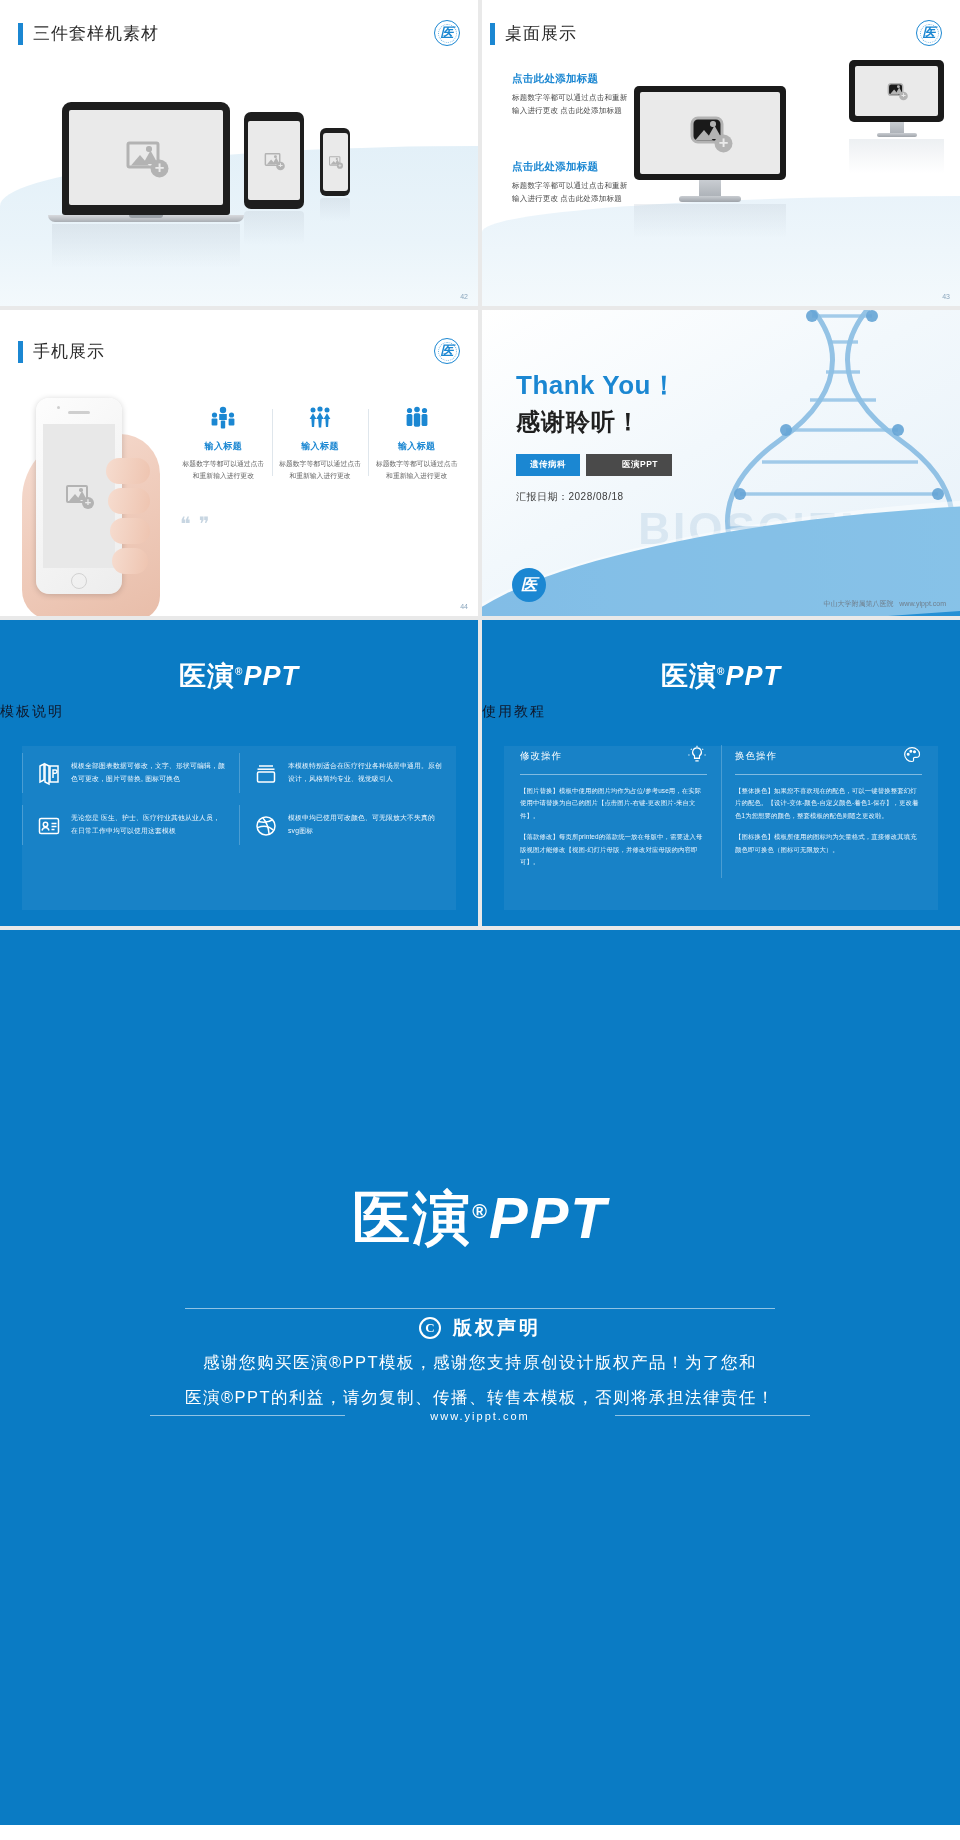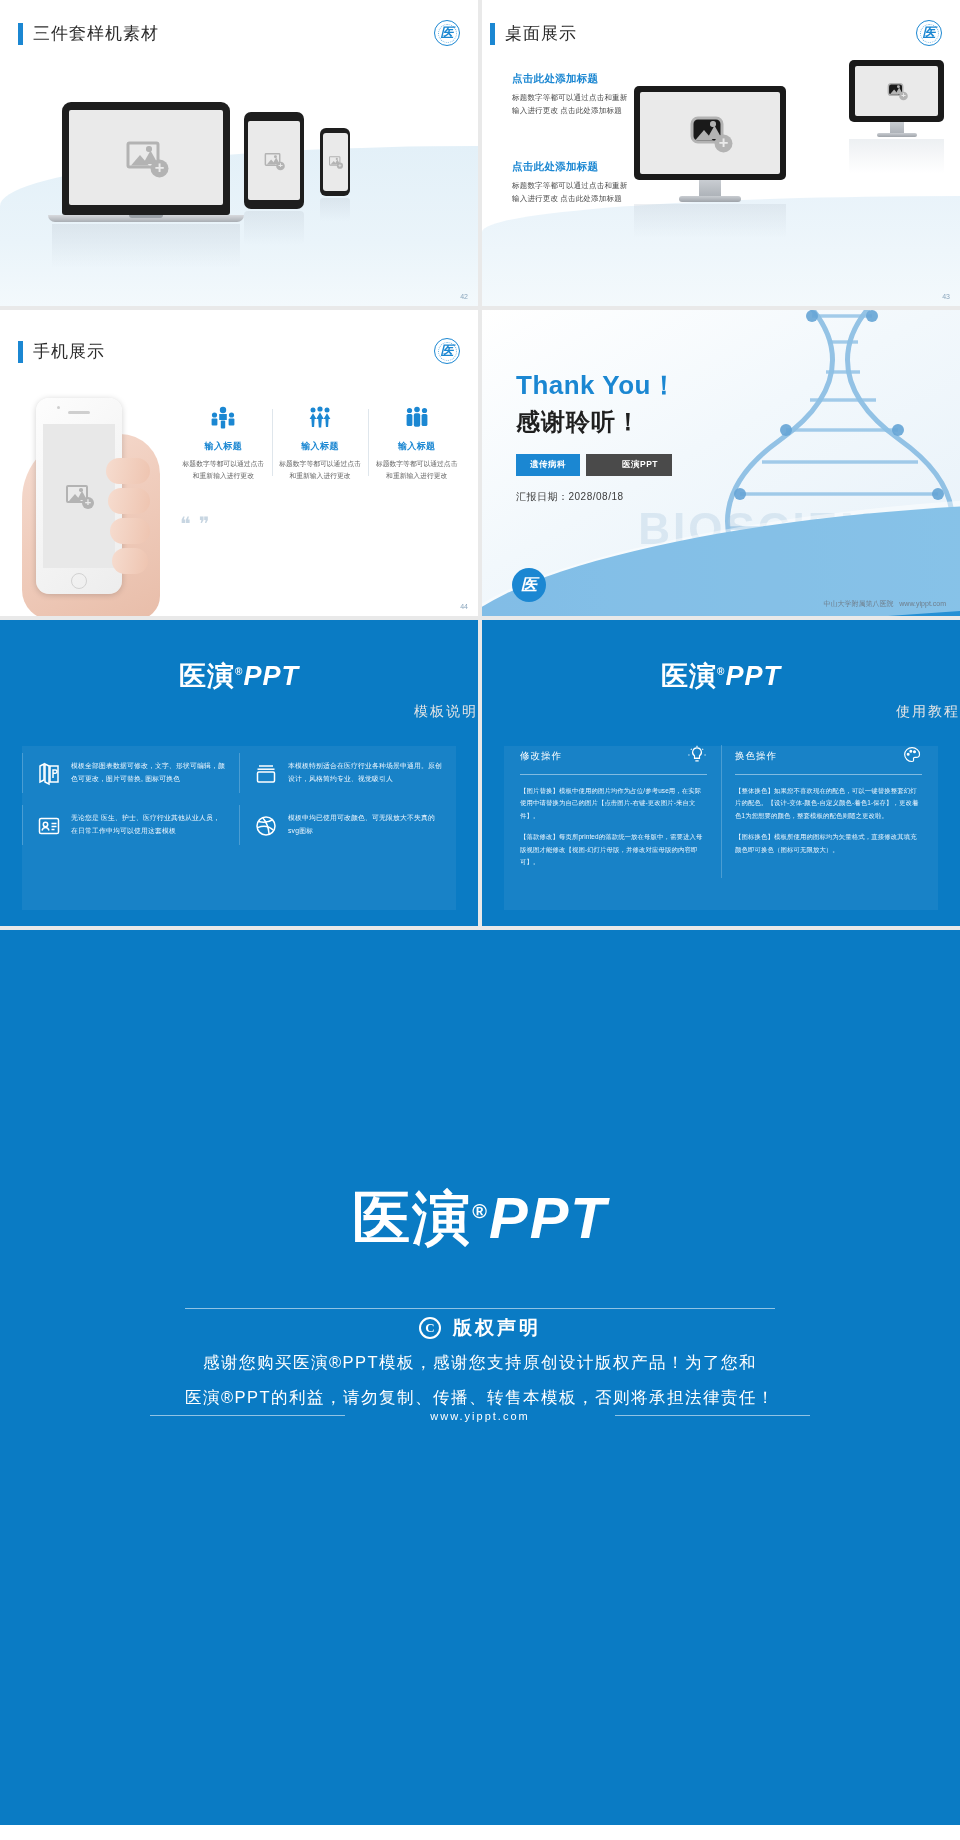"模板说明" .bp-sub { color: #e5e5e5 -> #0f172a; text-align: right -> left }
